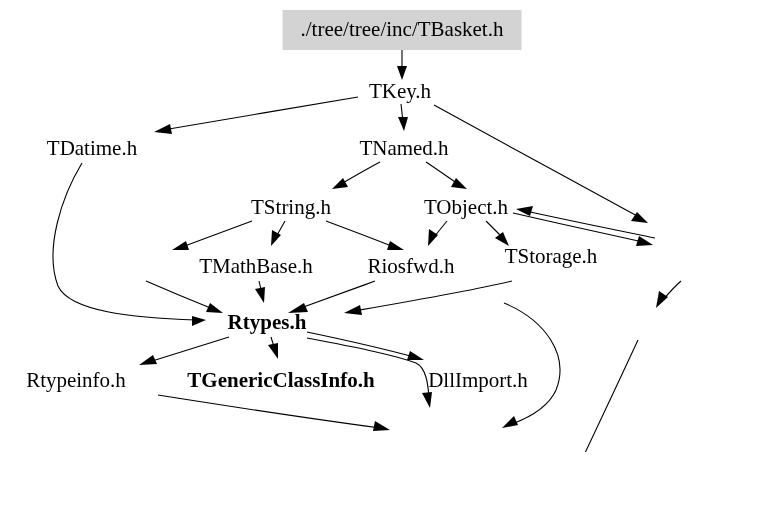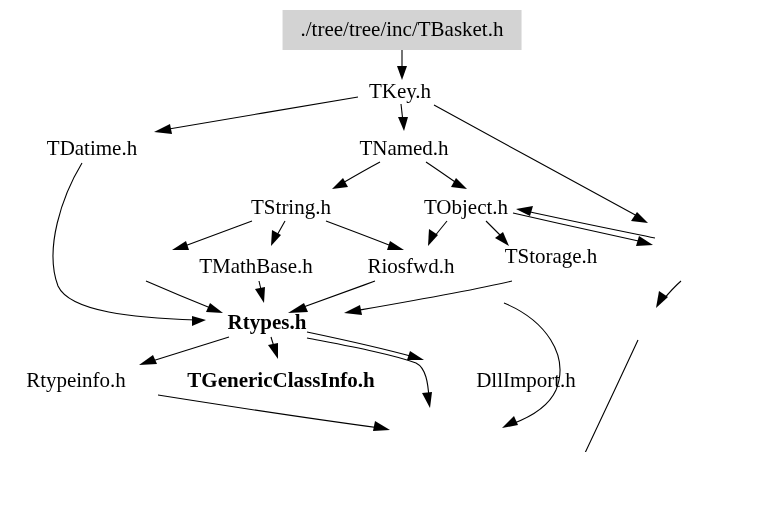"DllImport.h" div.node { margin-left: 48px -> none }
